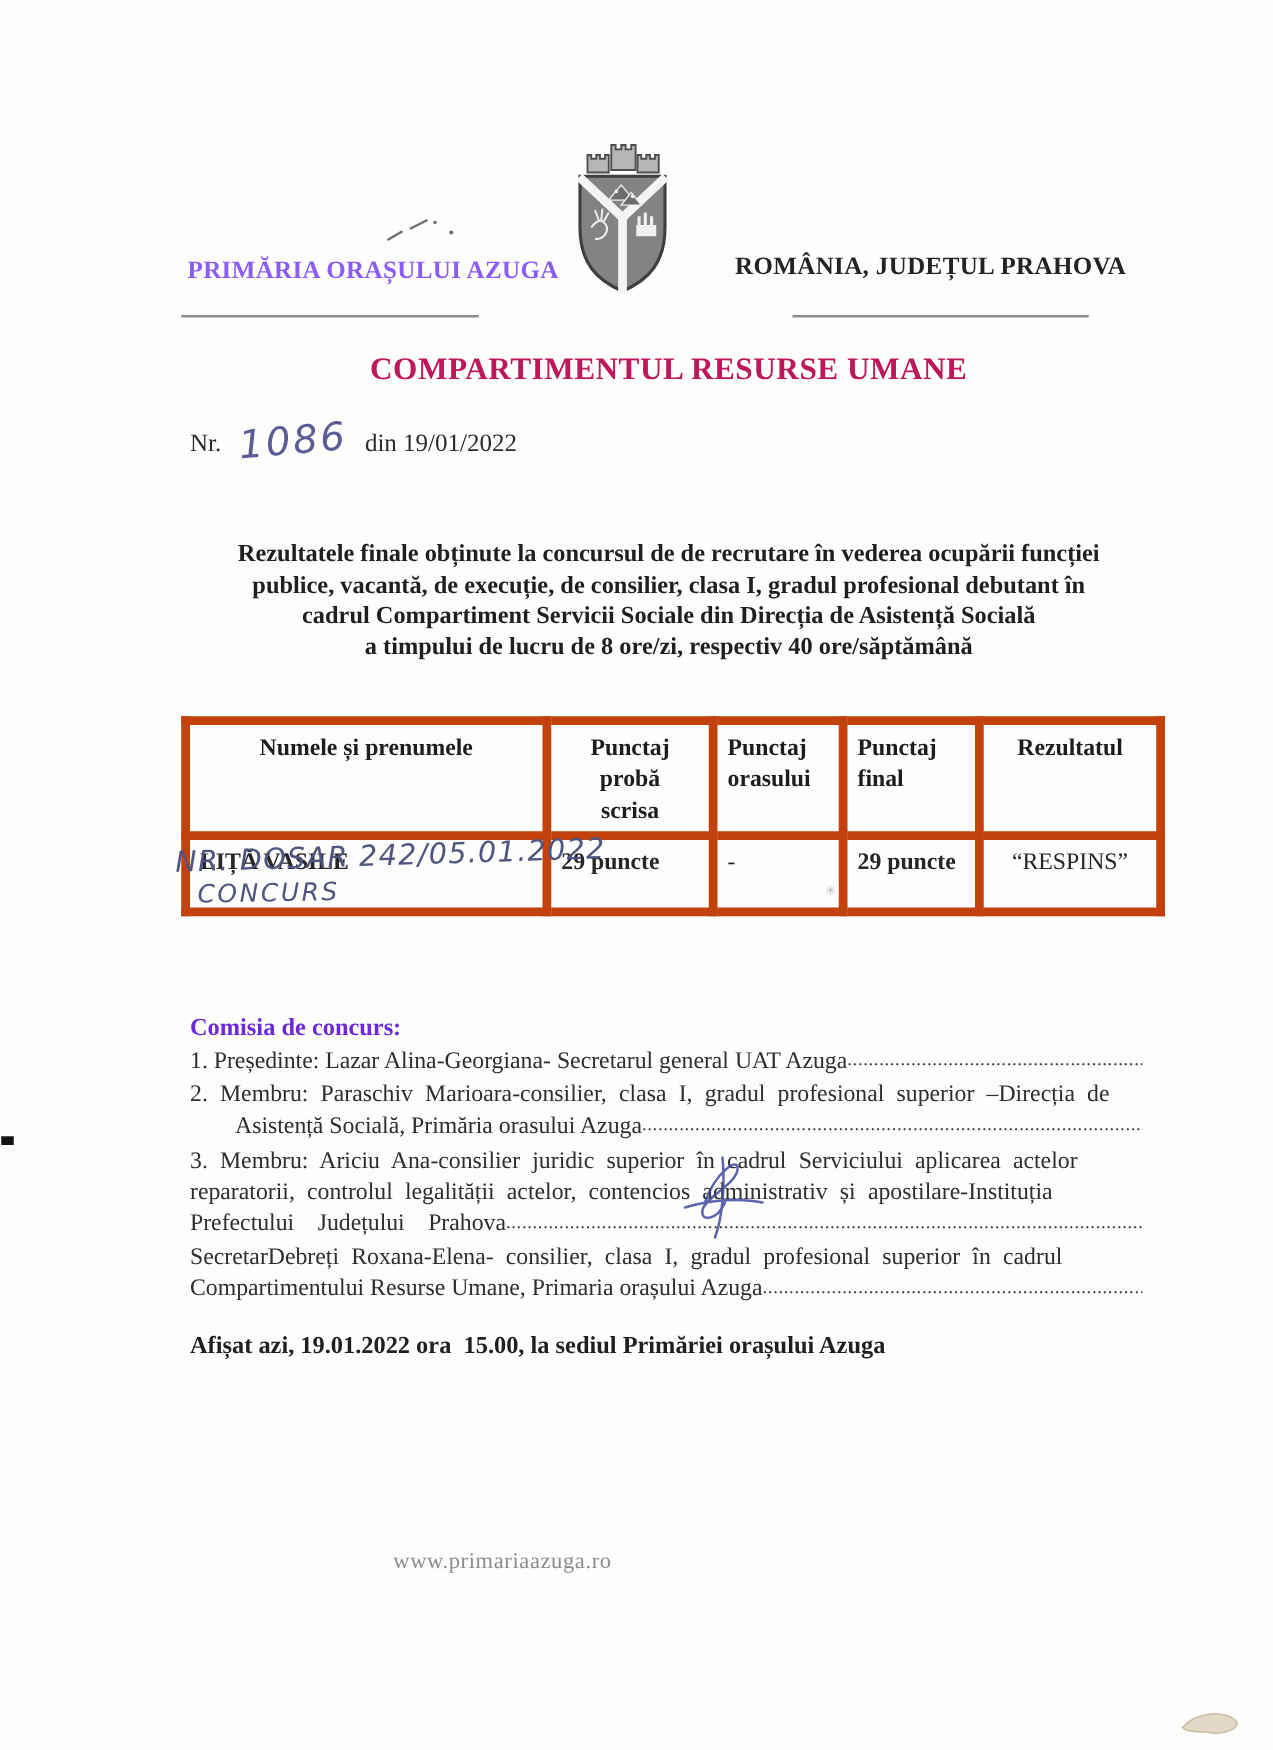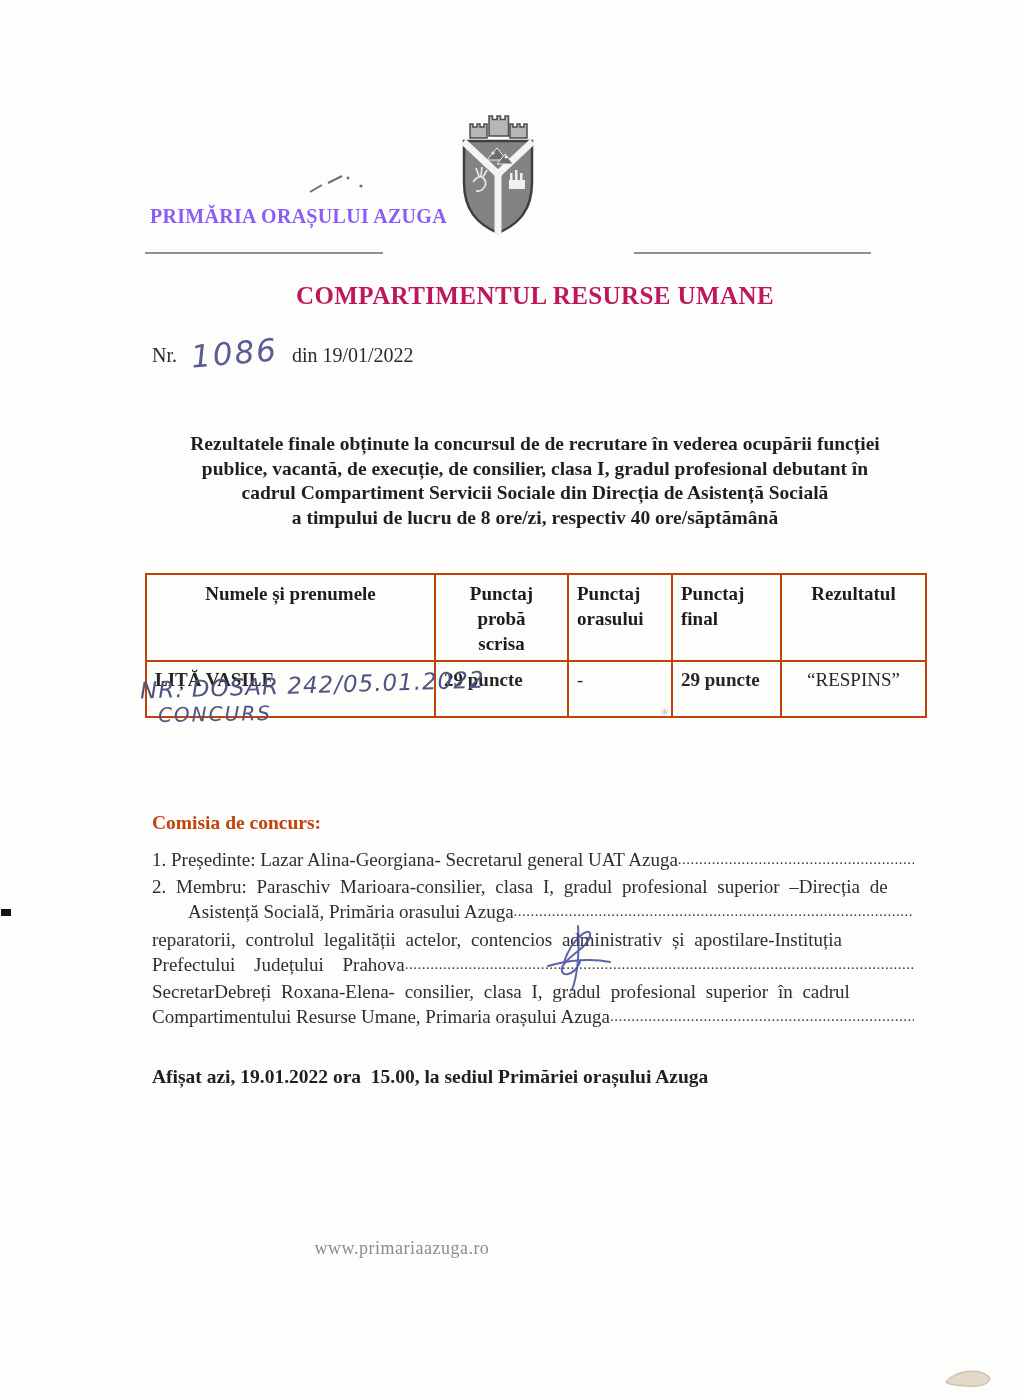"ROMÂNIA, JUDEȚUL PRAHOVA" div.org-right { html: none -> <div>ROMÂNIA, JUDEȚUL PRAHOVA</div> }
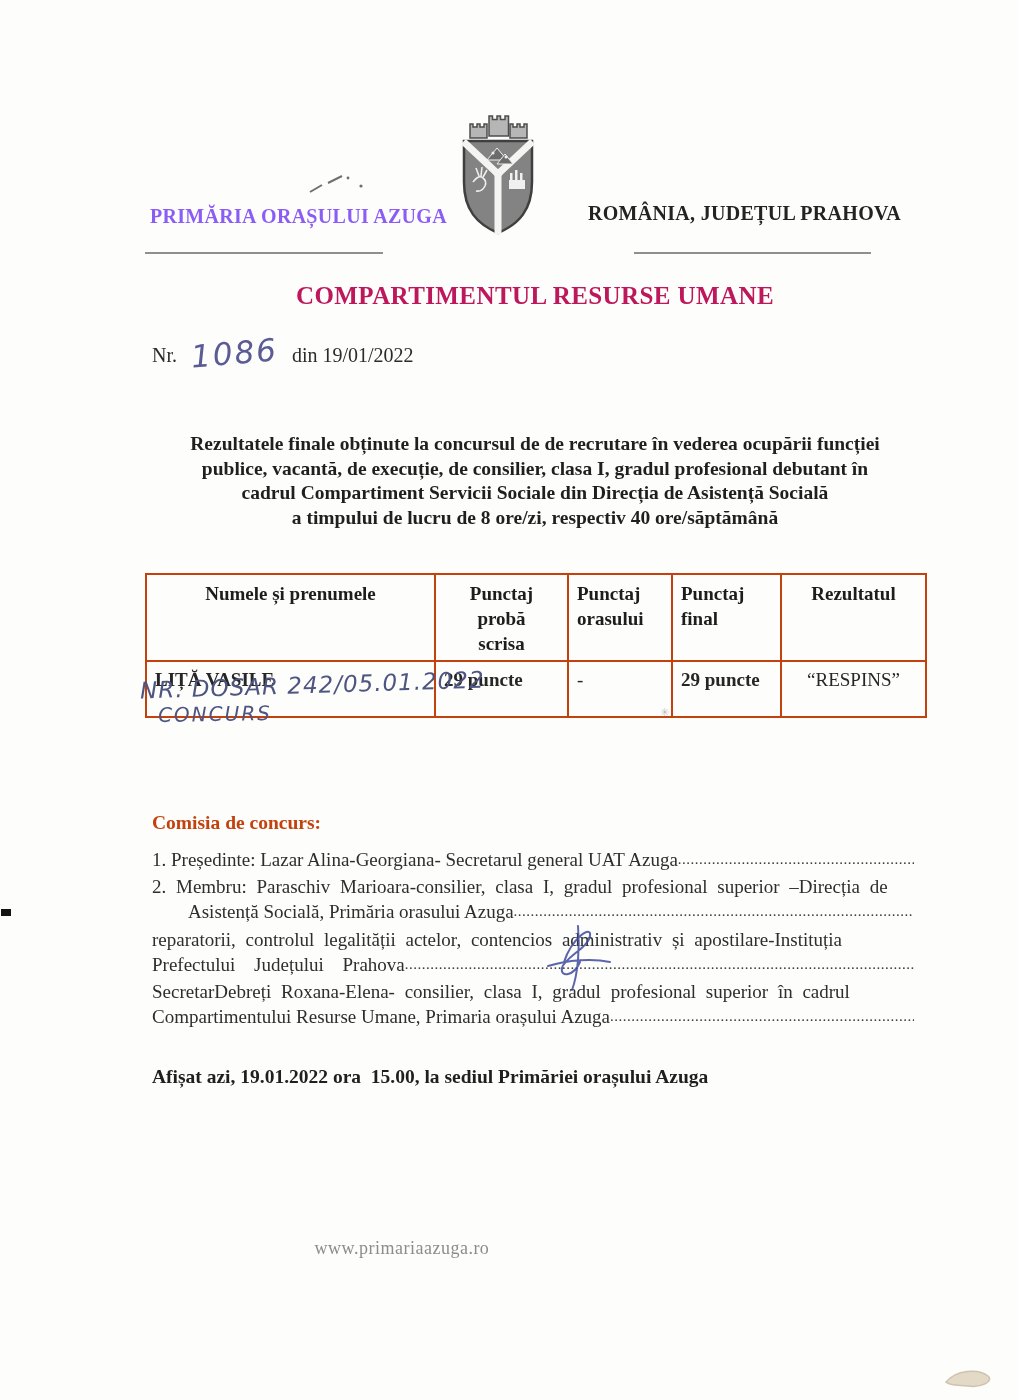"Numele și prenumele" table.results td,table.results th { border: 2px solid #c2410c -> 7px solid #c2410c }
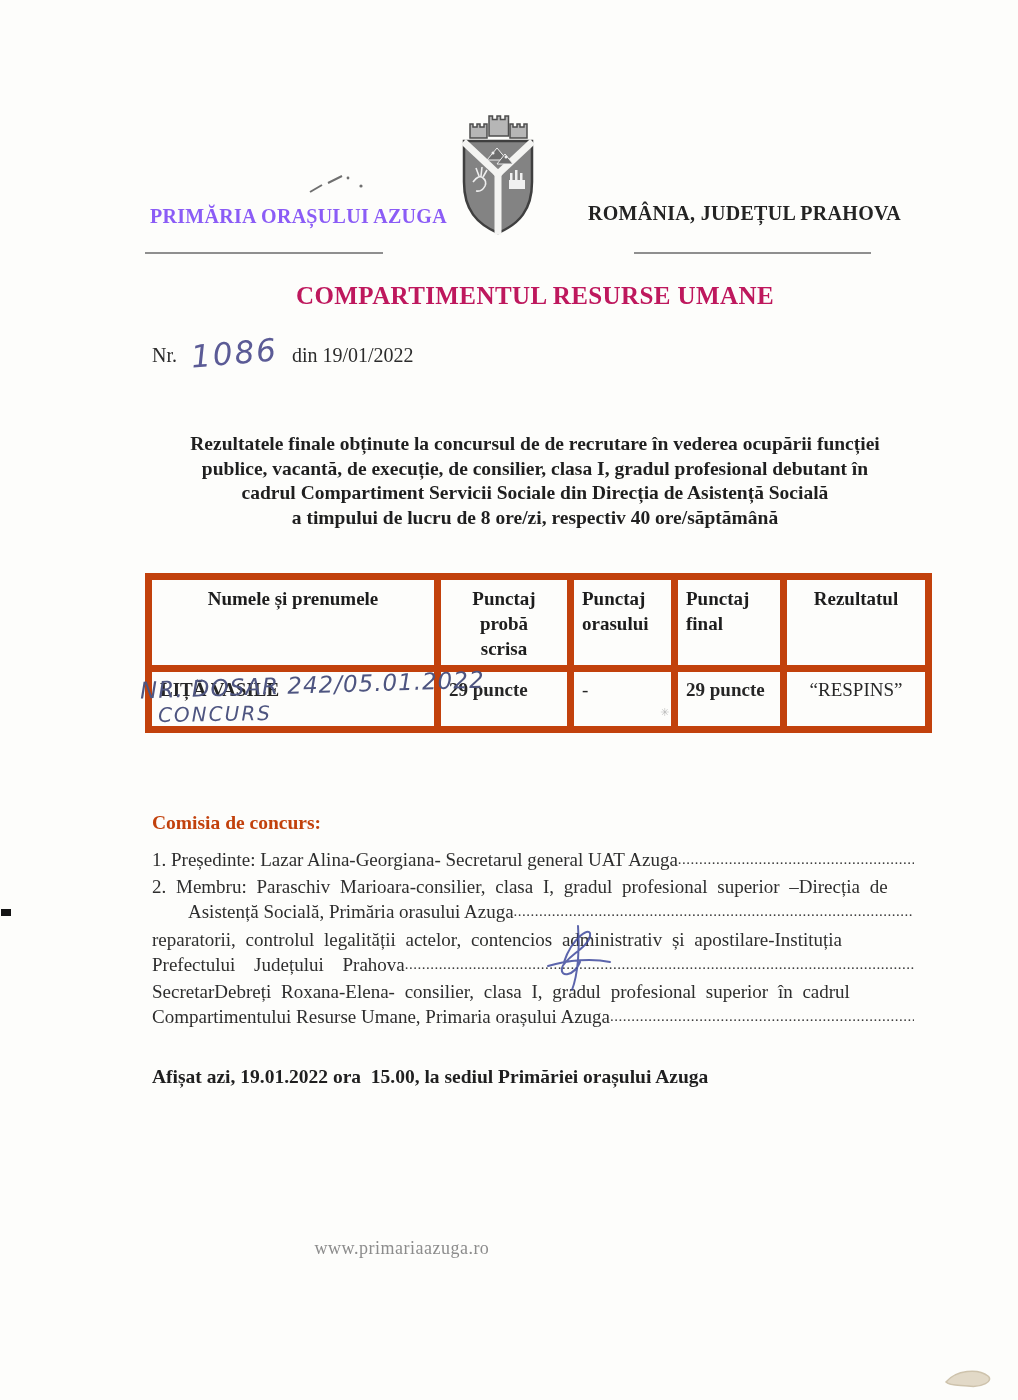"Comisia de concurs:" .commission-heading { color: #c2410c -> #6d28d9; margin-bottom: 13px -> 2px }
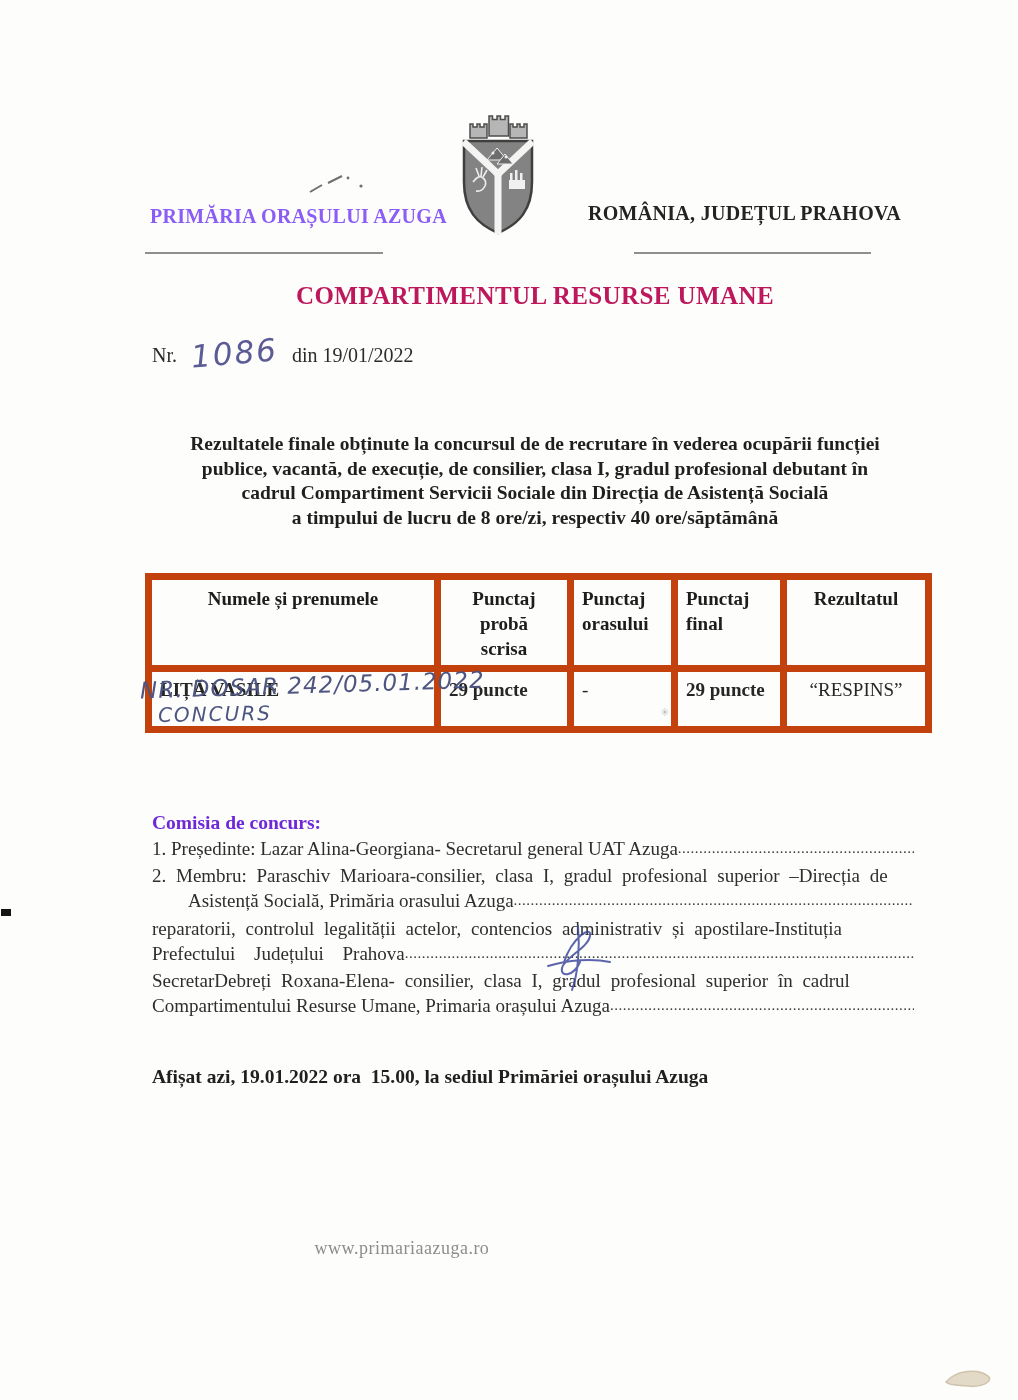"3. Membru: Ariciu Ana-consilier juridic" div.c-line { html: none -> <div> <span>3. Membru: Ariciu Ana-consilier juridic superior în cadrul Serviciului aplicarea actelor</span> </div> }
